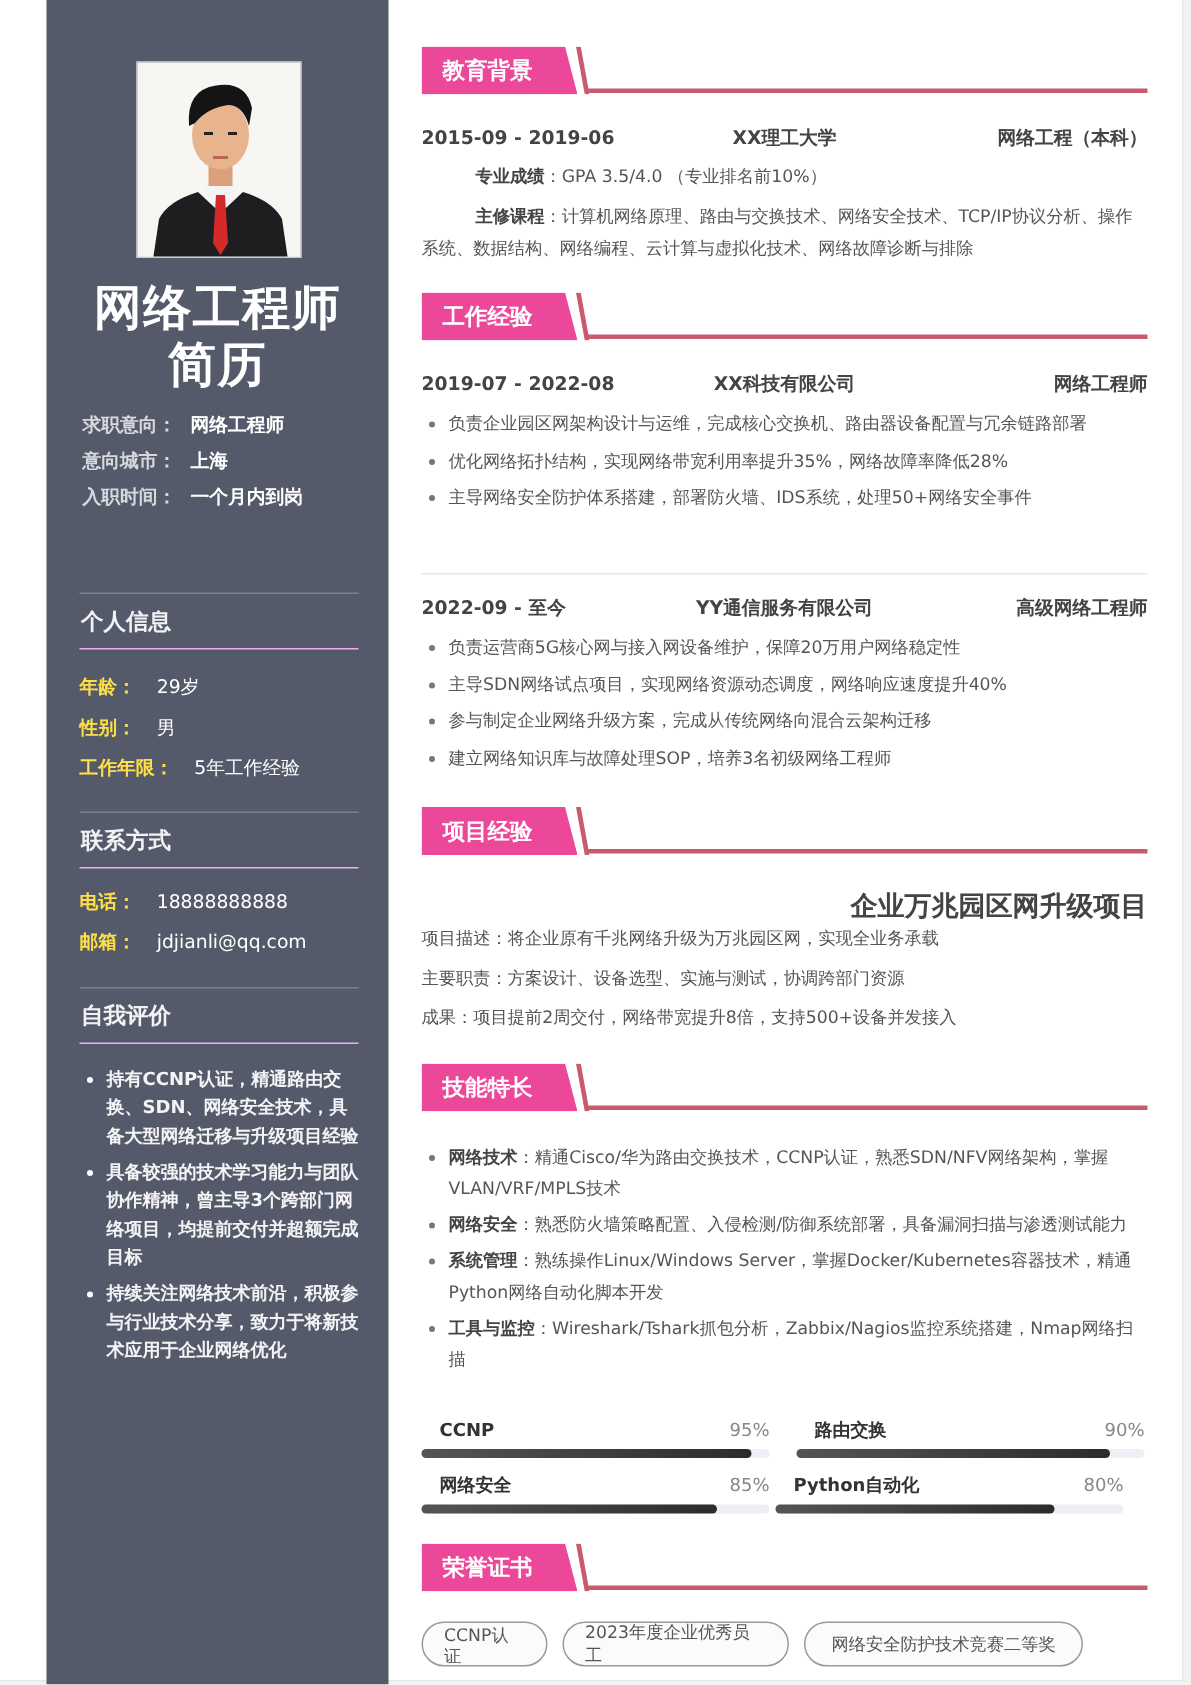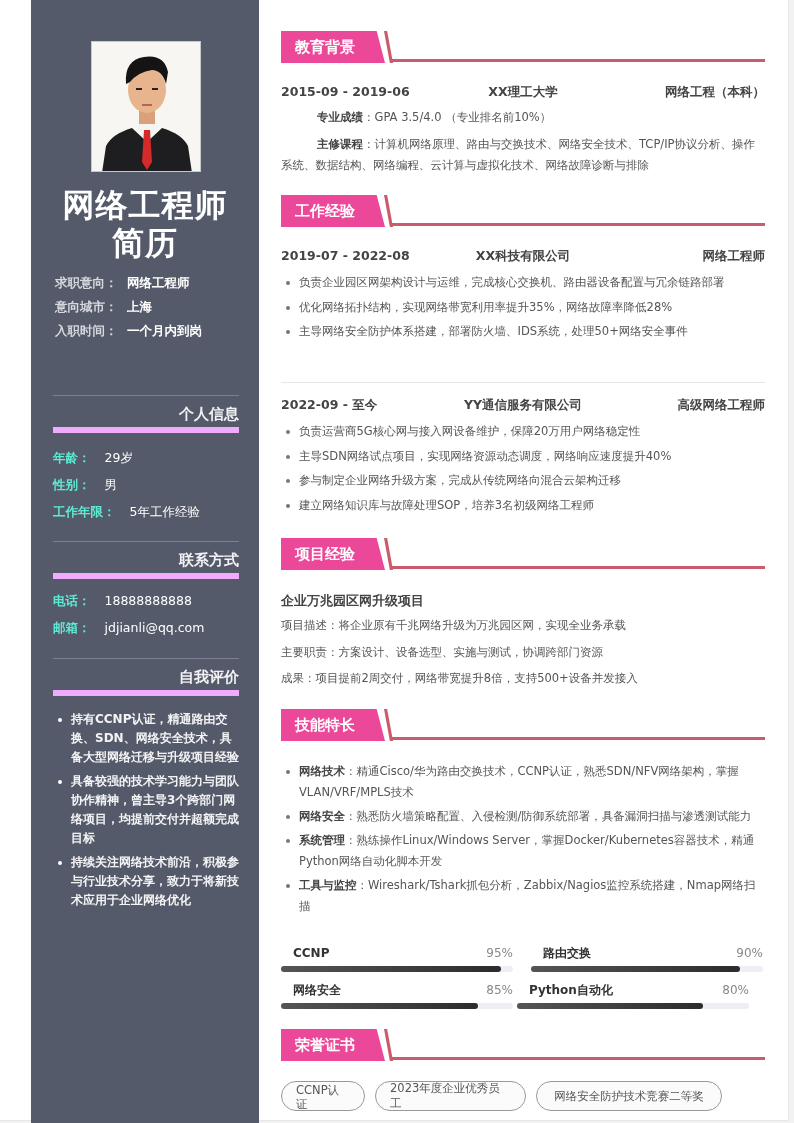"个人信息" .side-h { border-bottom: 6px solid #f0abfc -> 1px solid #f0abfc; text-align: right -> none }
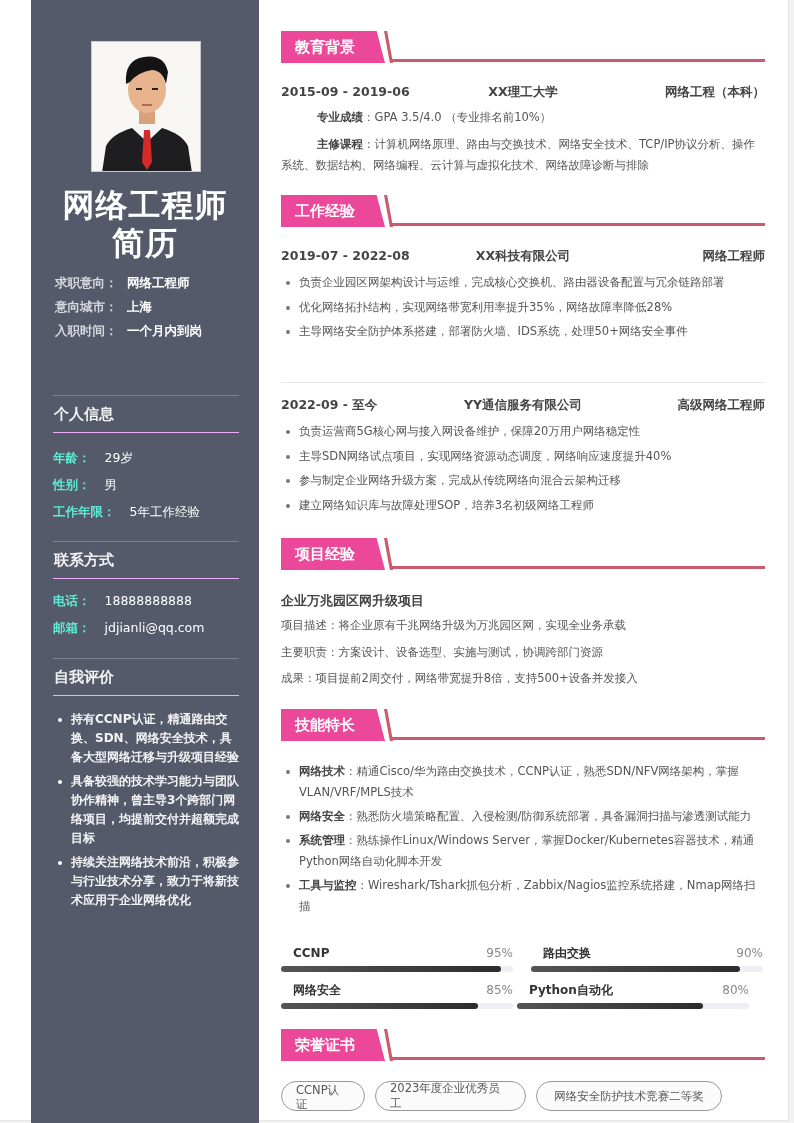"年龄：" .side-row .k { color: #5eead4 -> #fde047 }
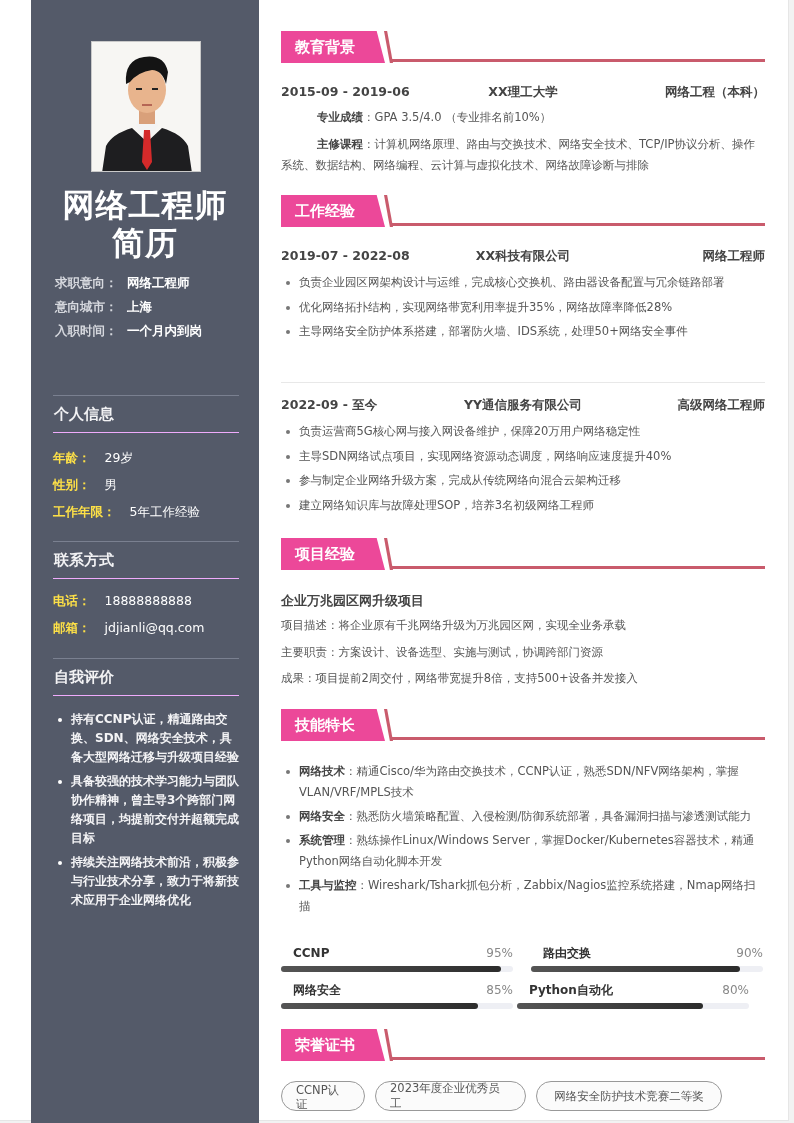"企业万兆园区网升级项目" .proj-title { font-size: 13px -> 18px; text-align: left -> right }
